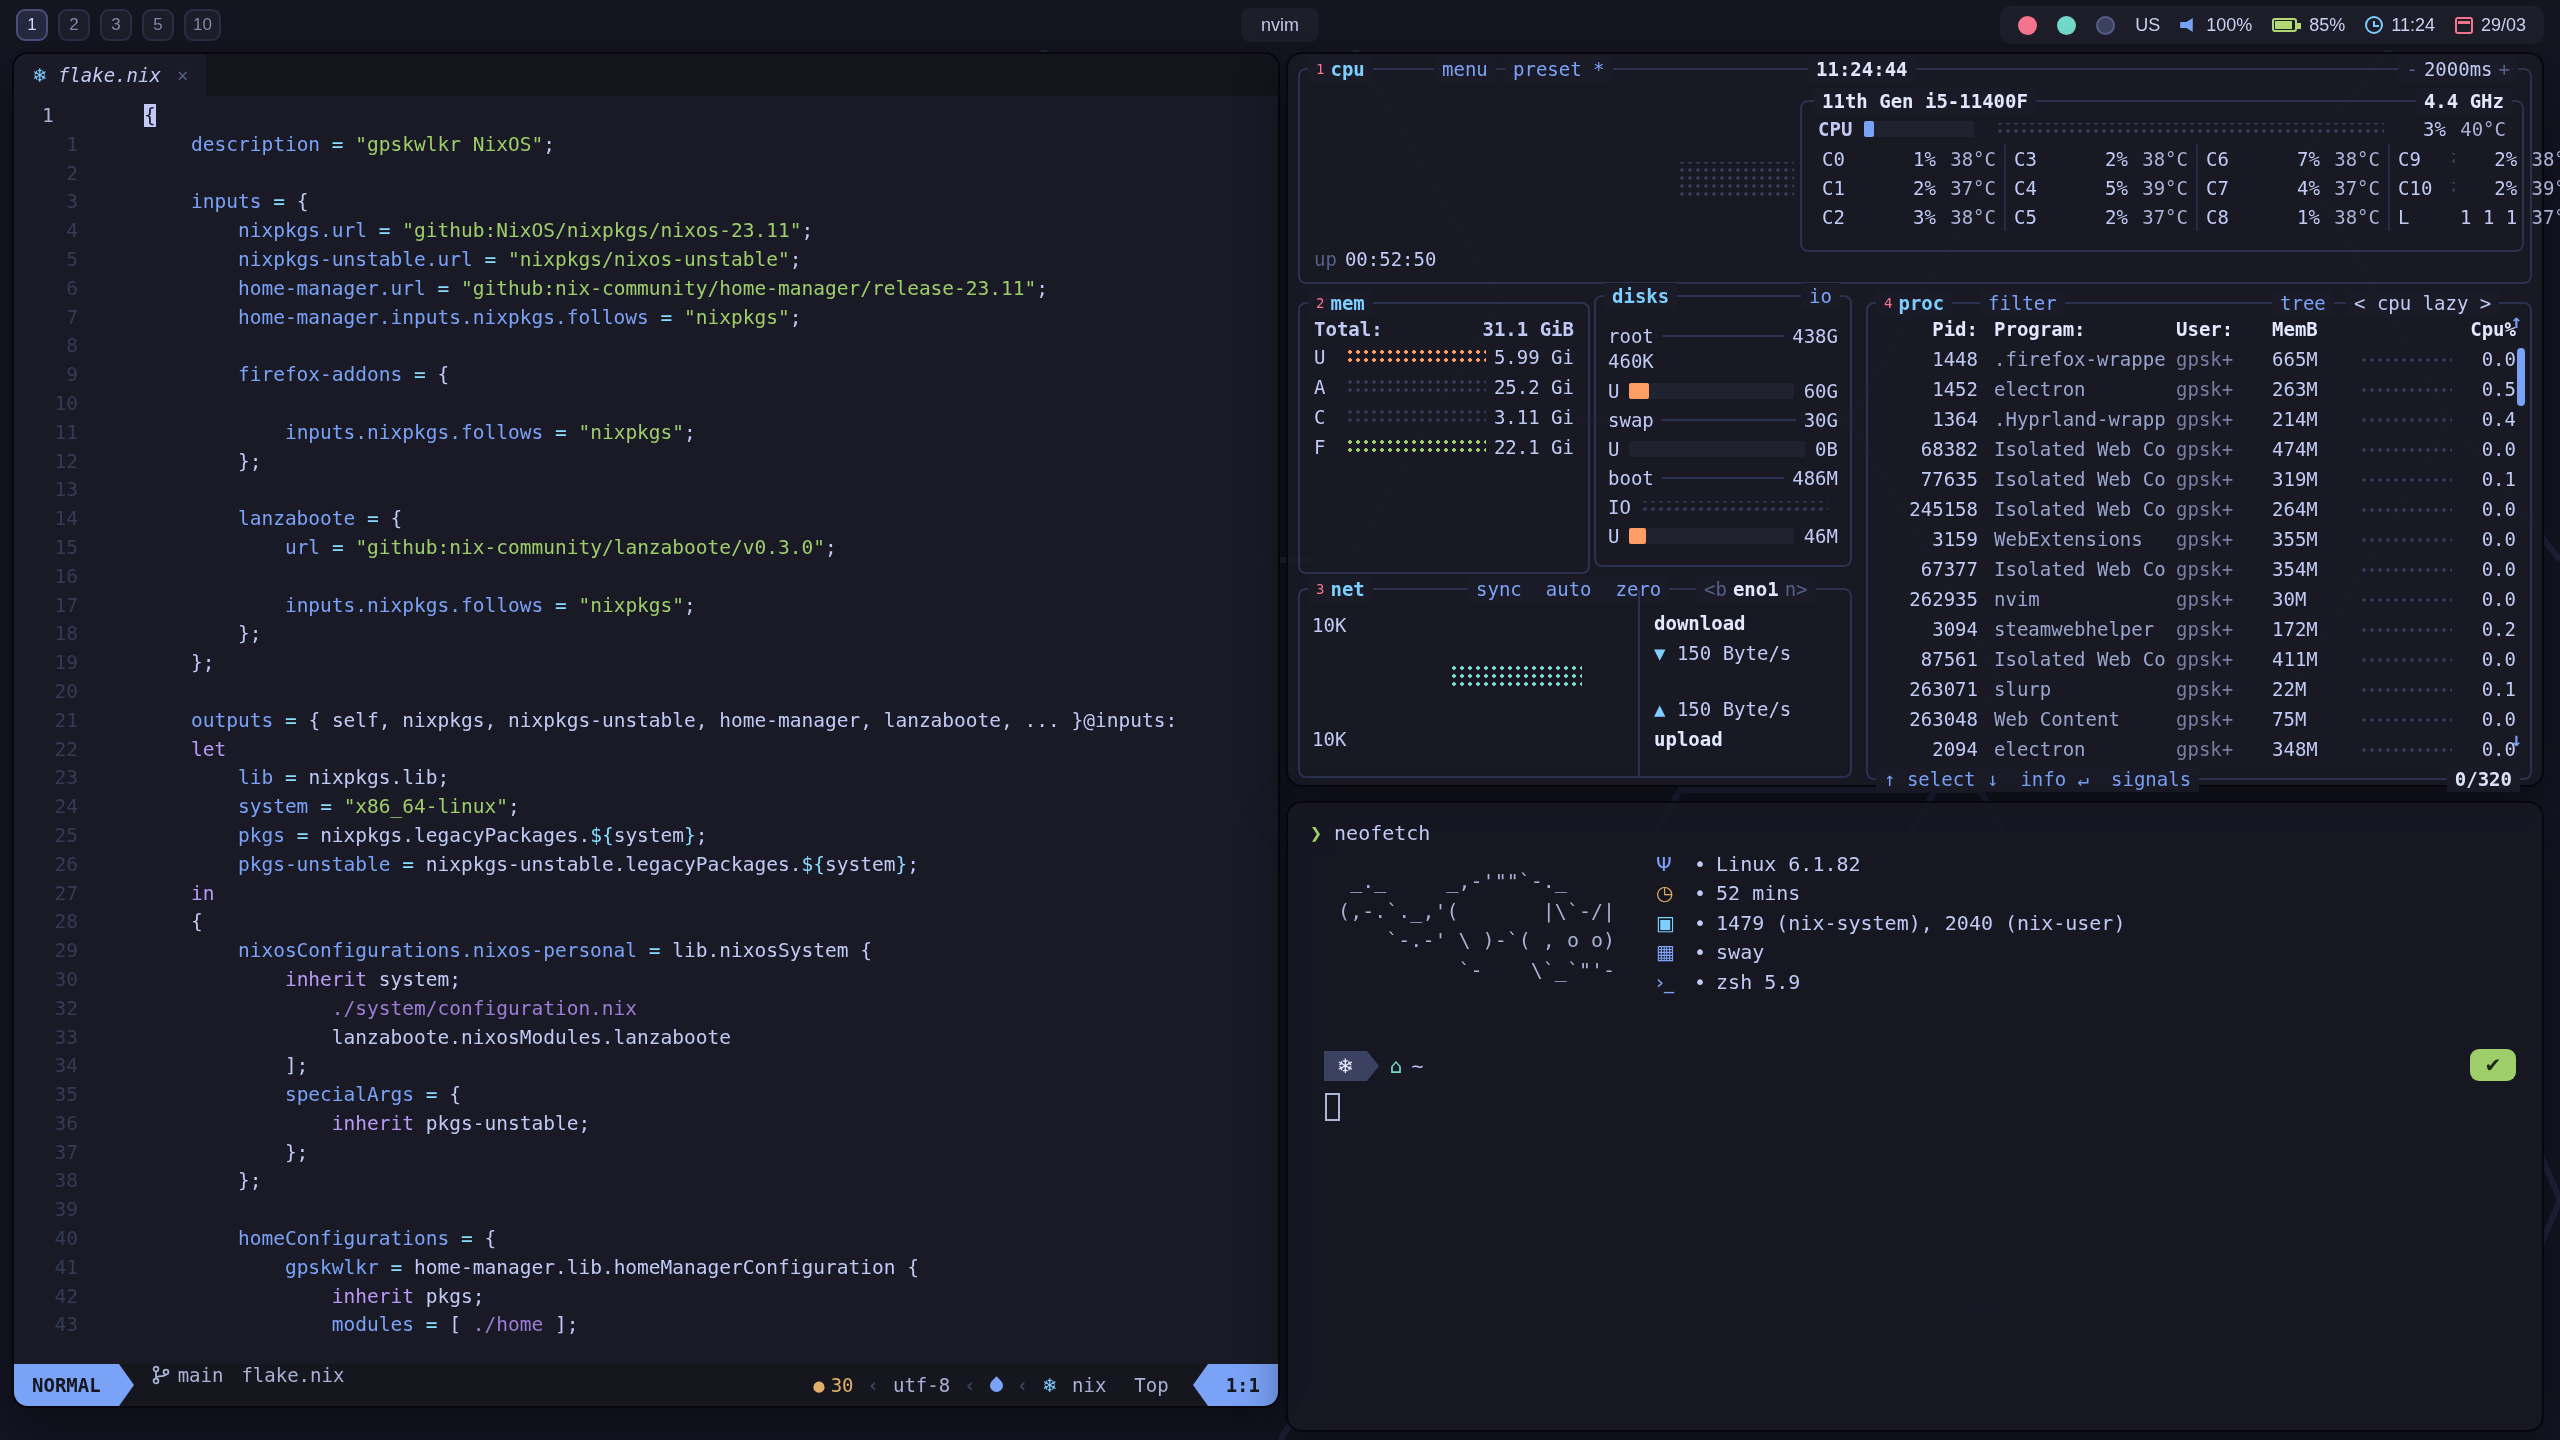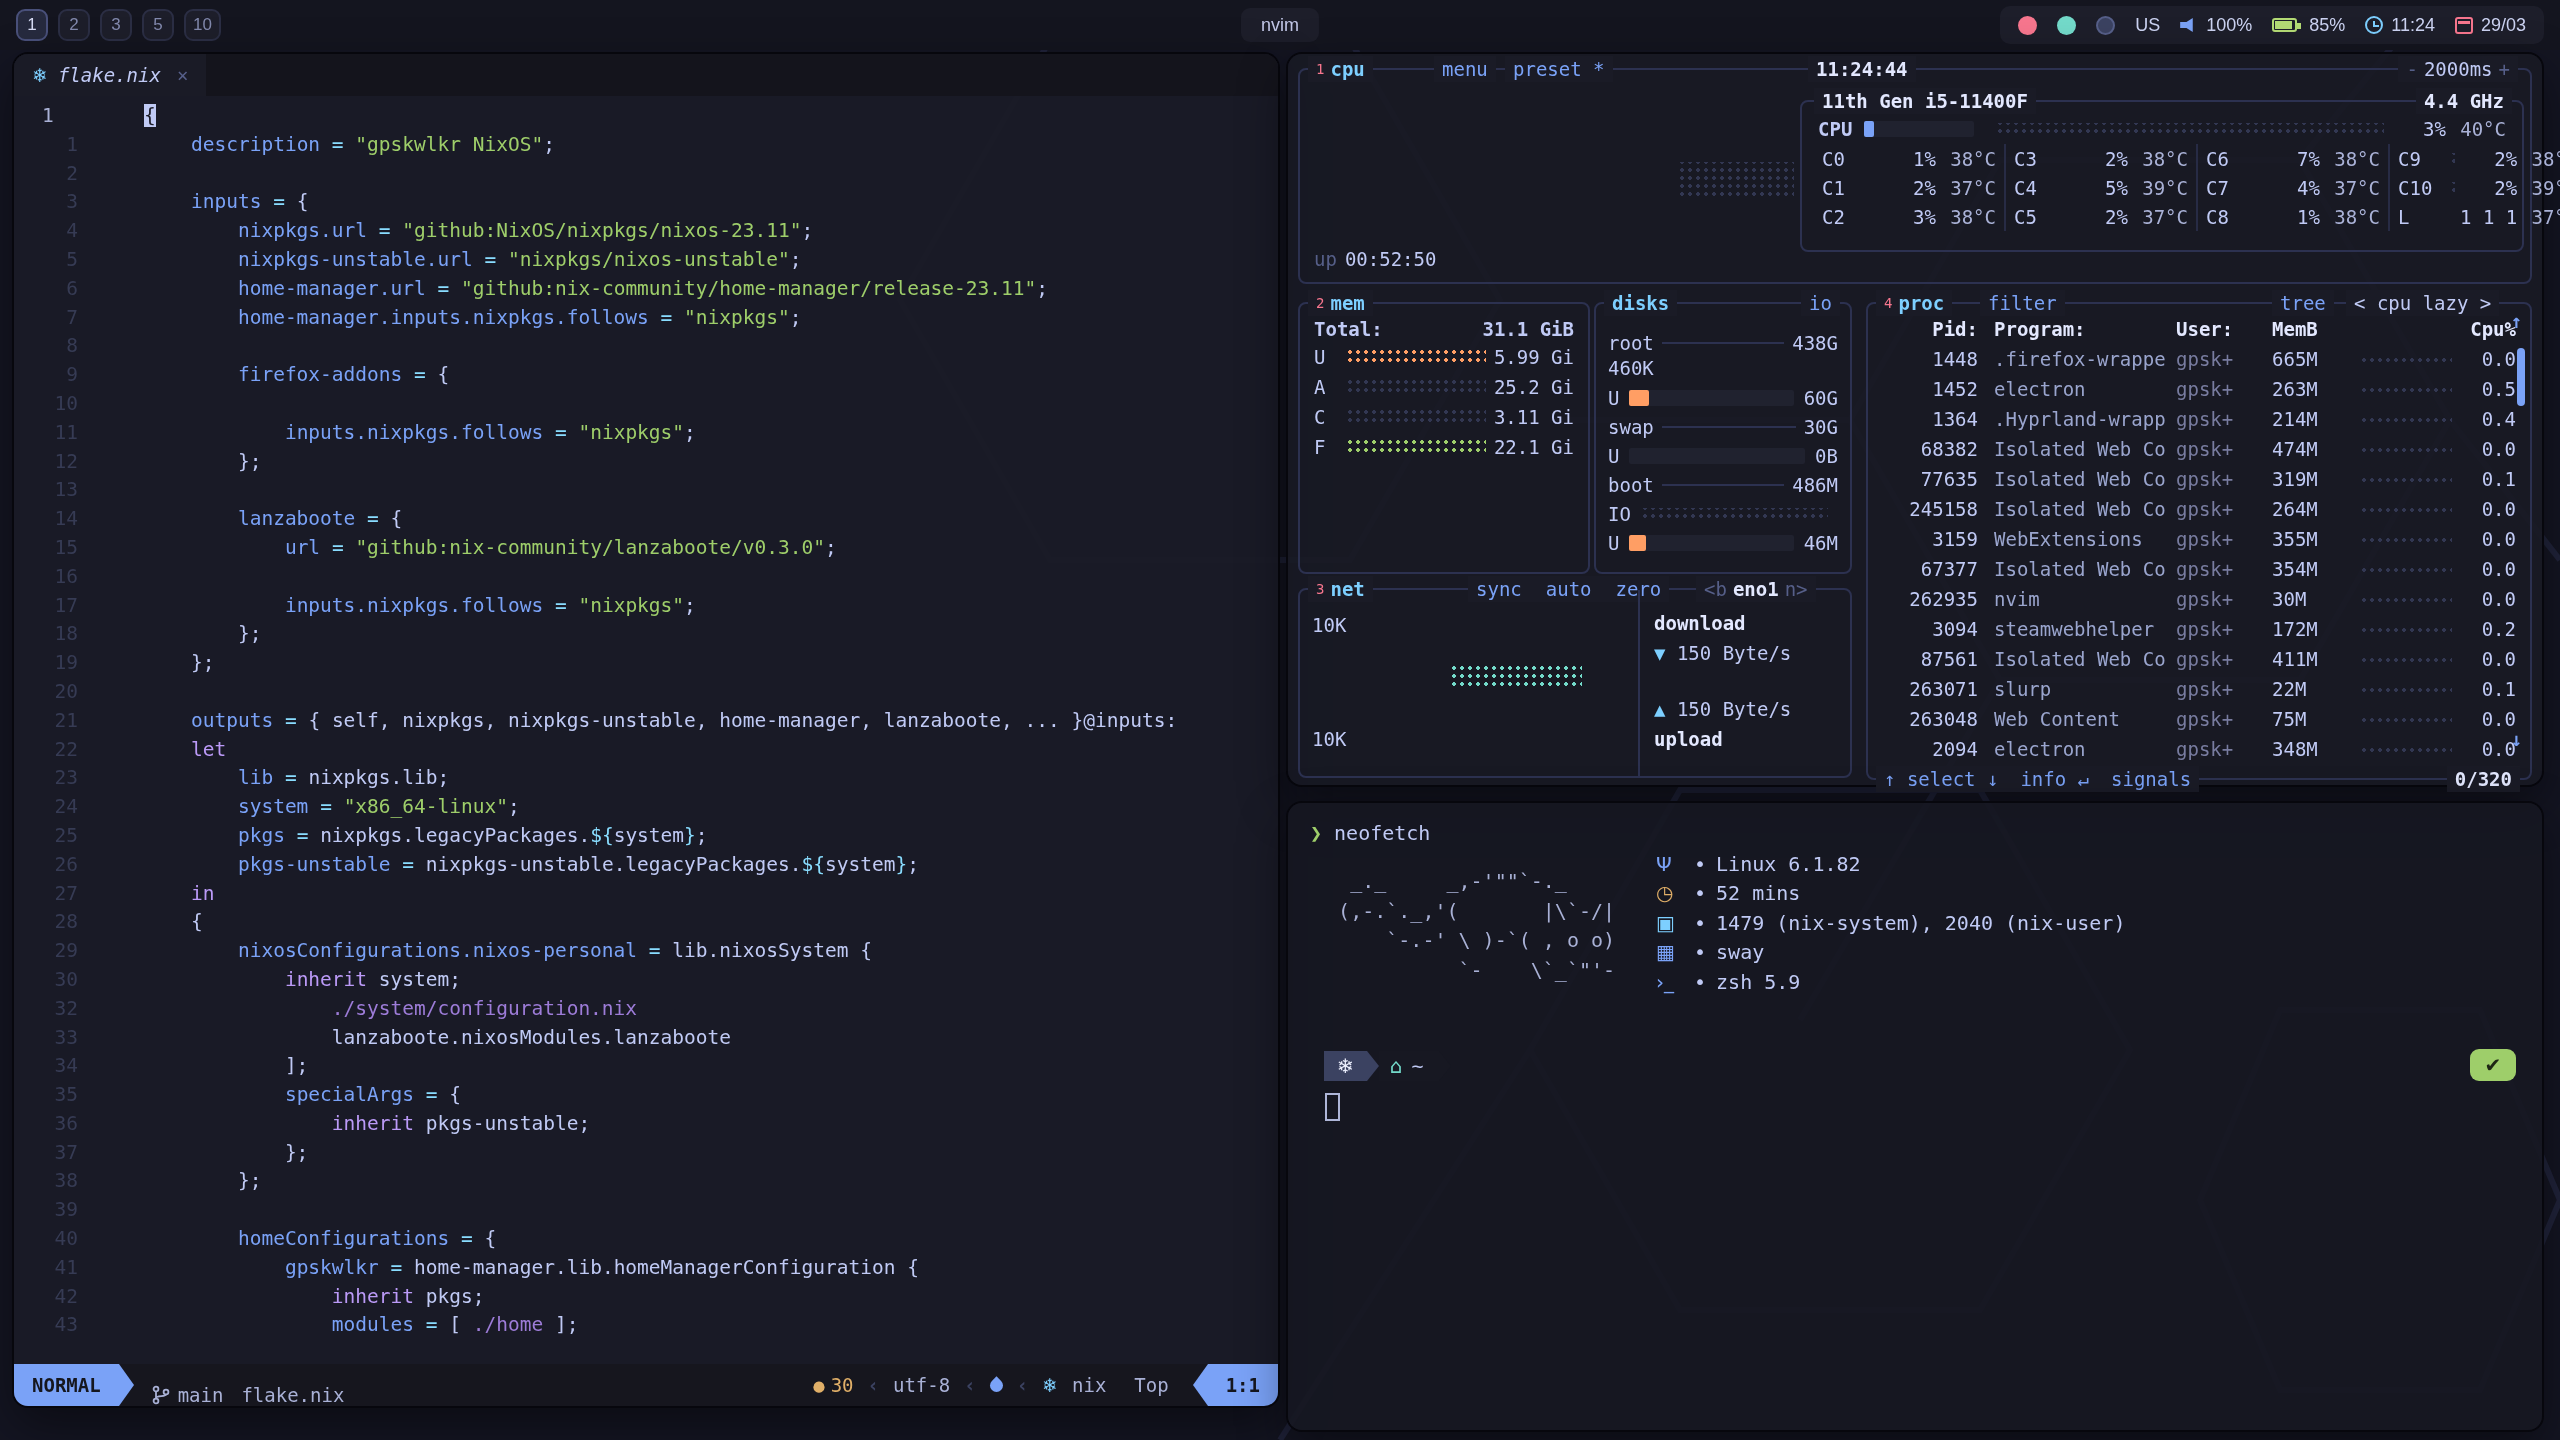"disks" div.panel { top: 248px -> 241px }
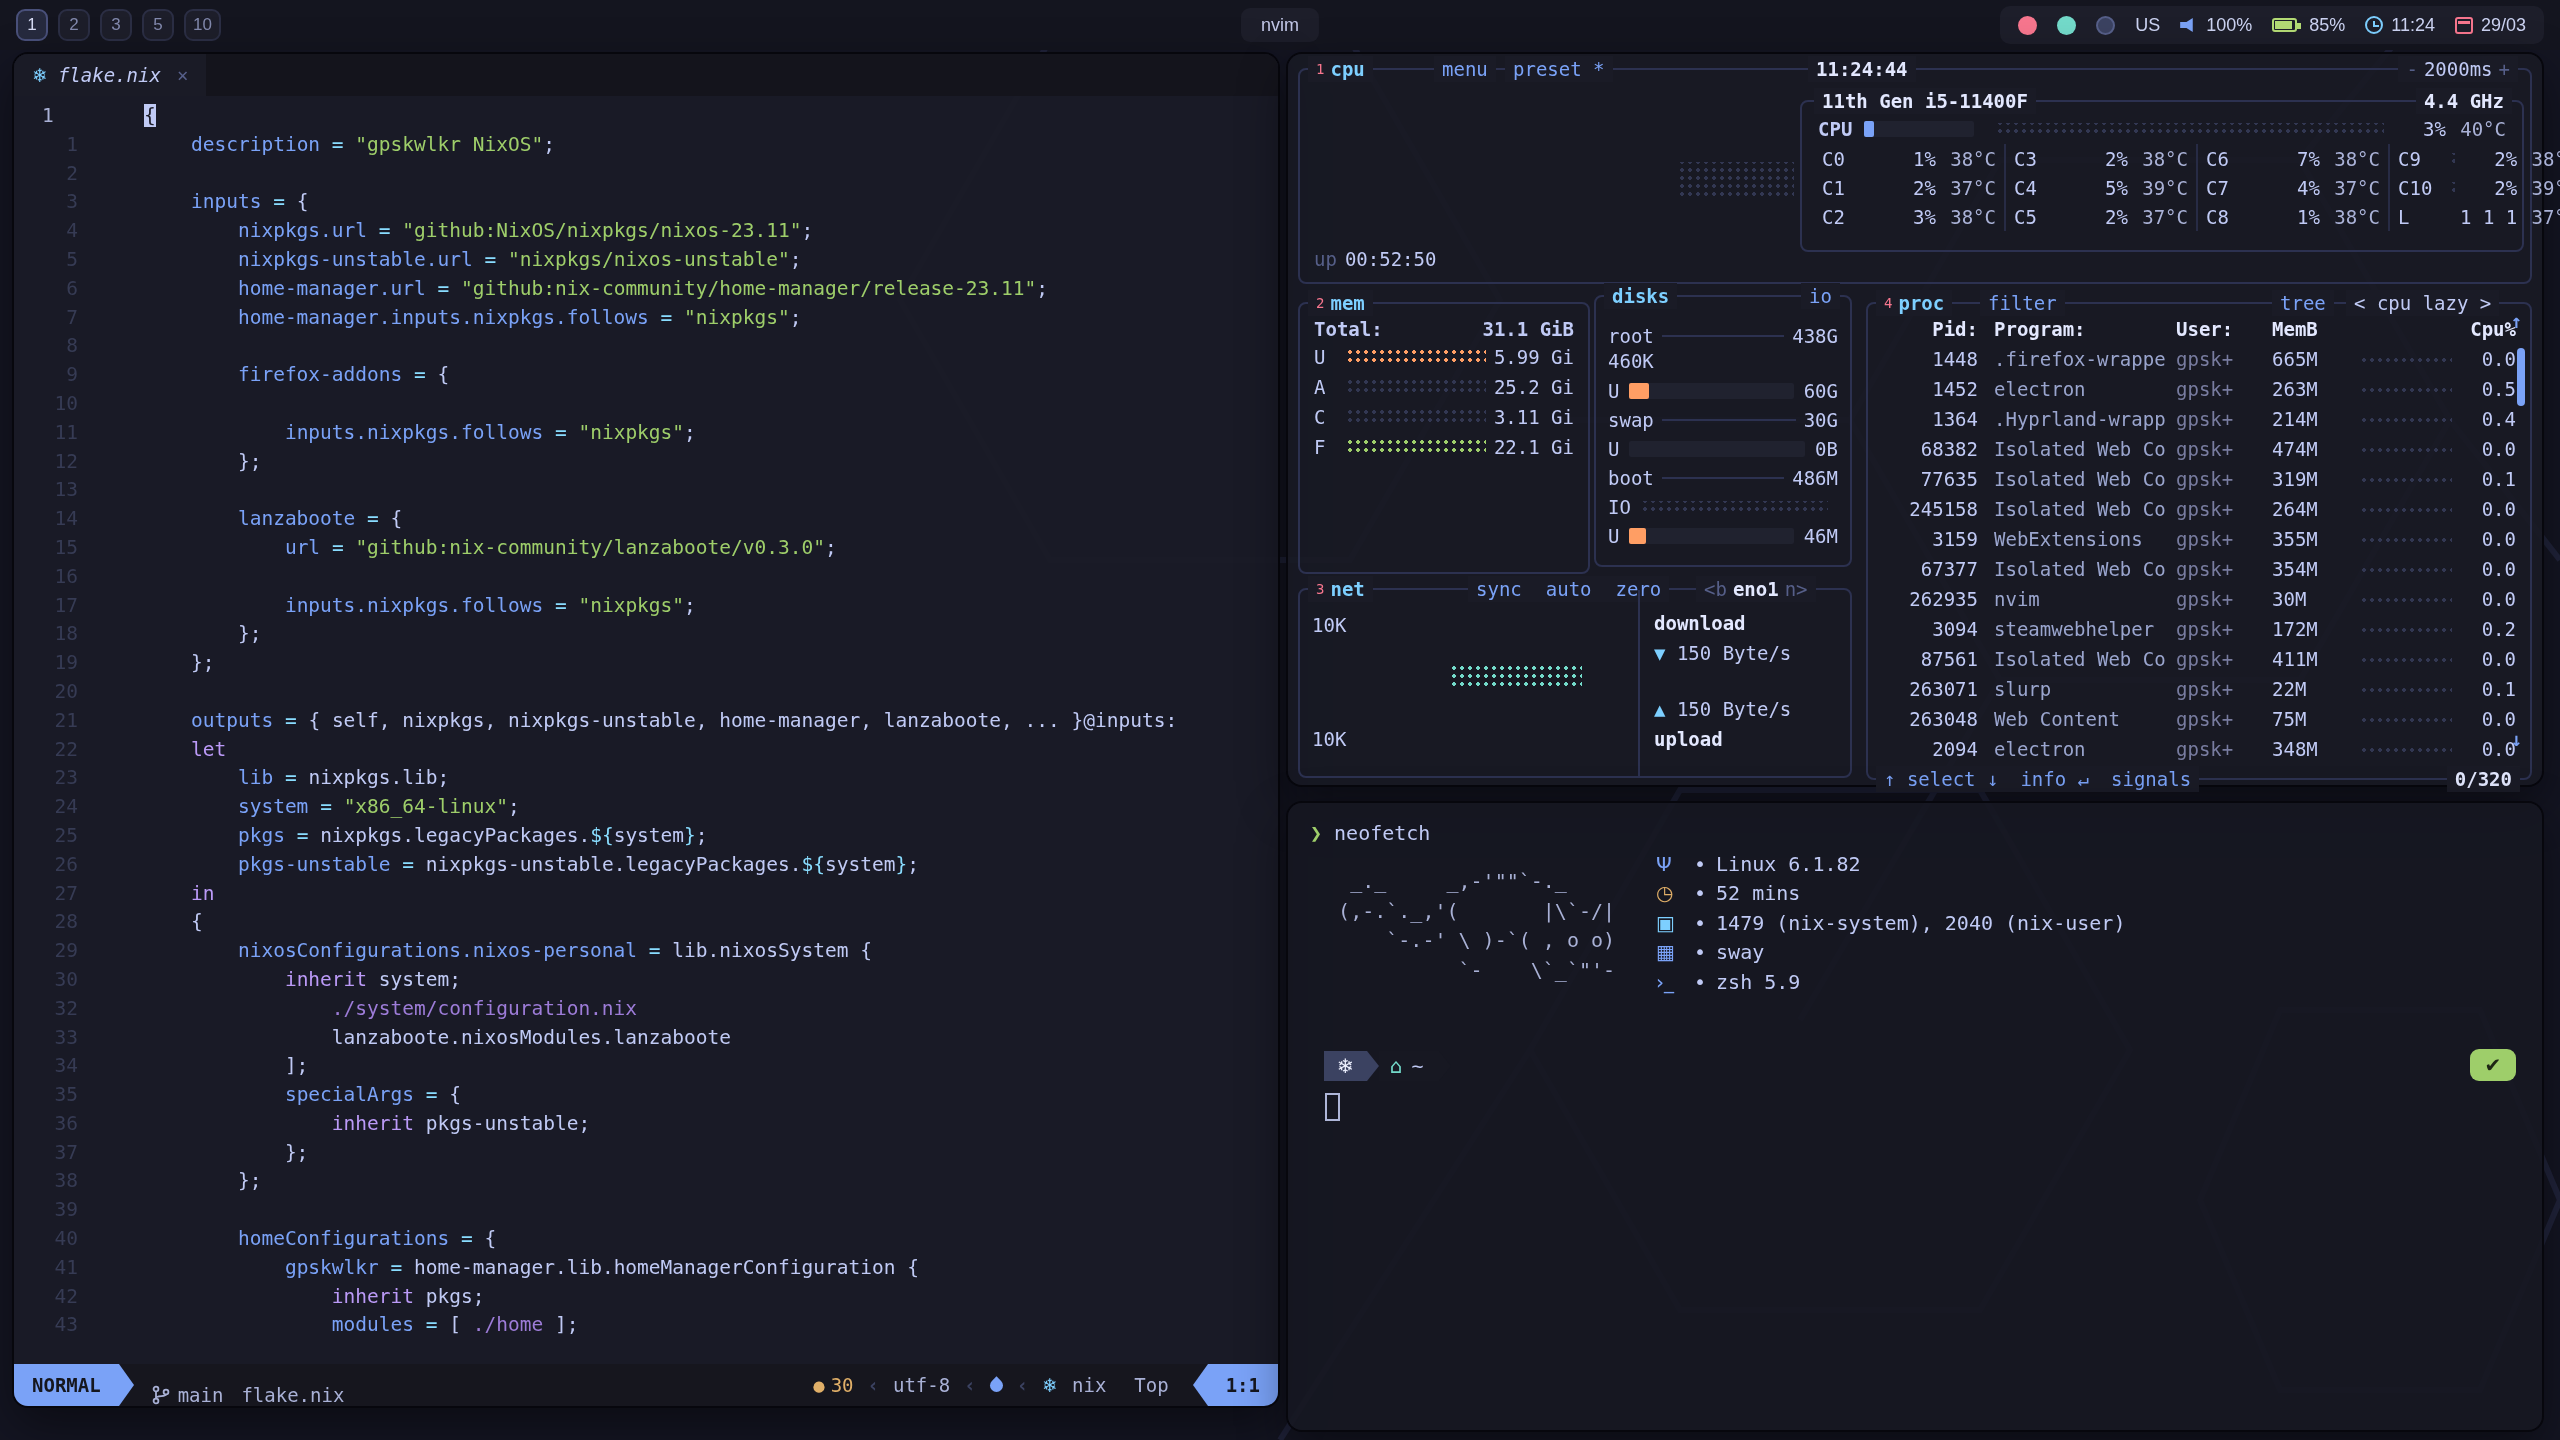"NORMAL" .statusline { align-items: flex-end -> flex-start }
